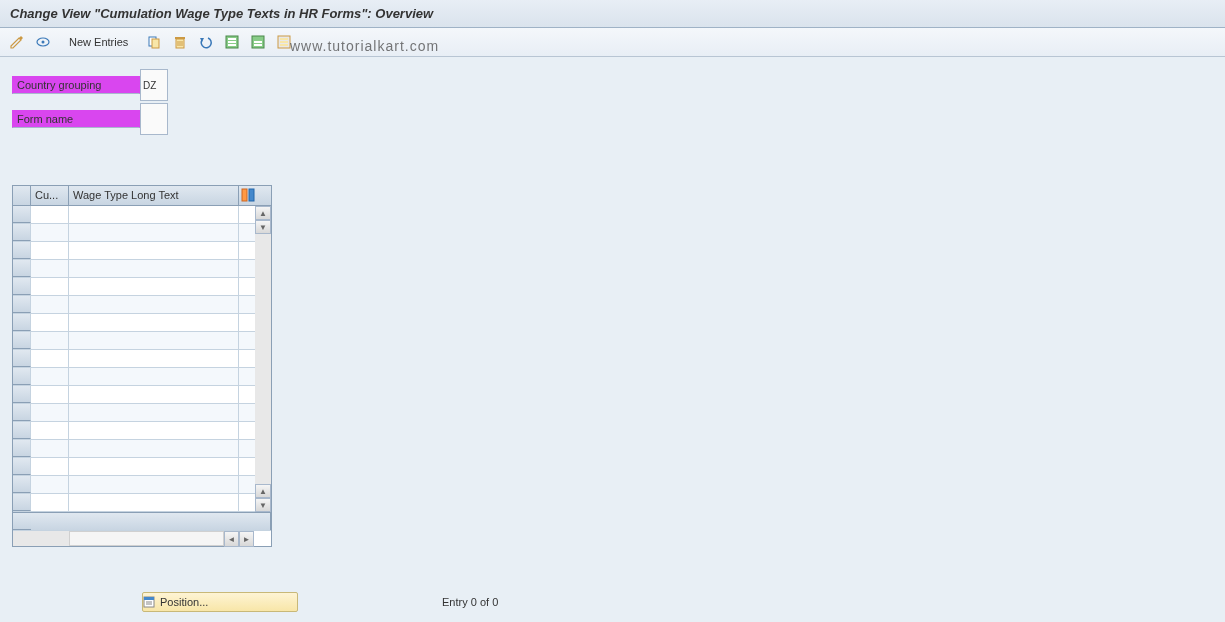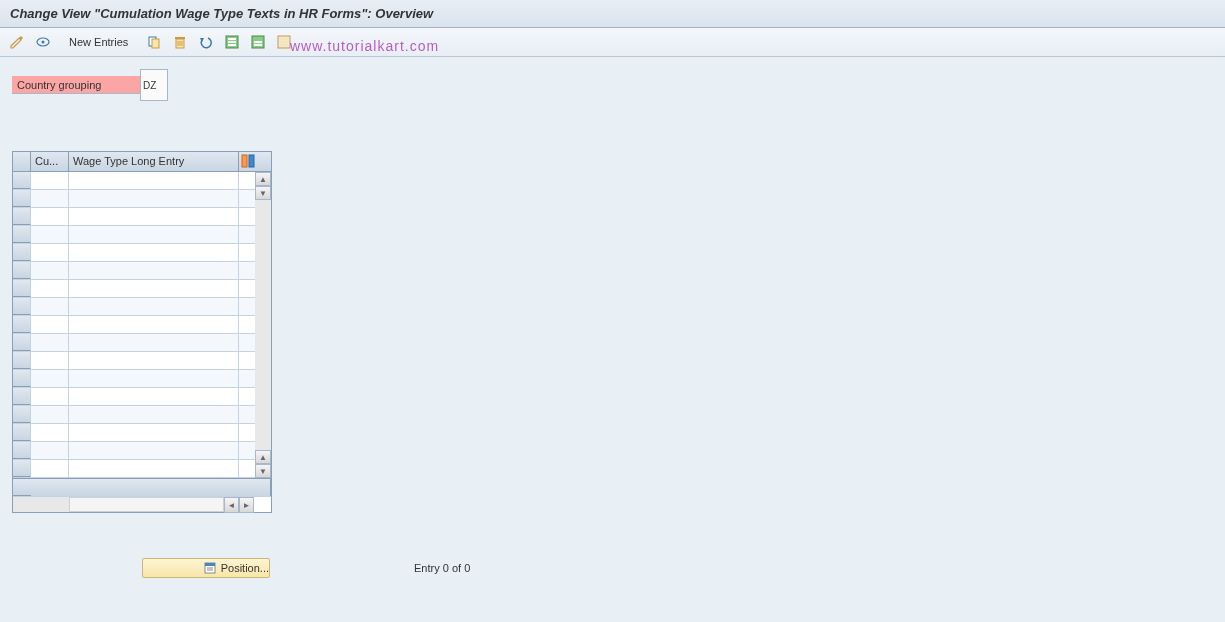"www.tutorialkart.com" .watermark { color: #a21caf -> #404040 }
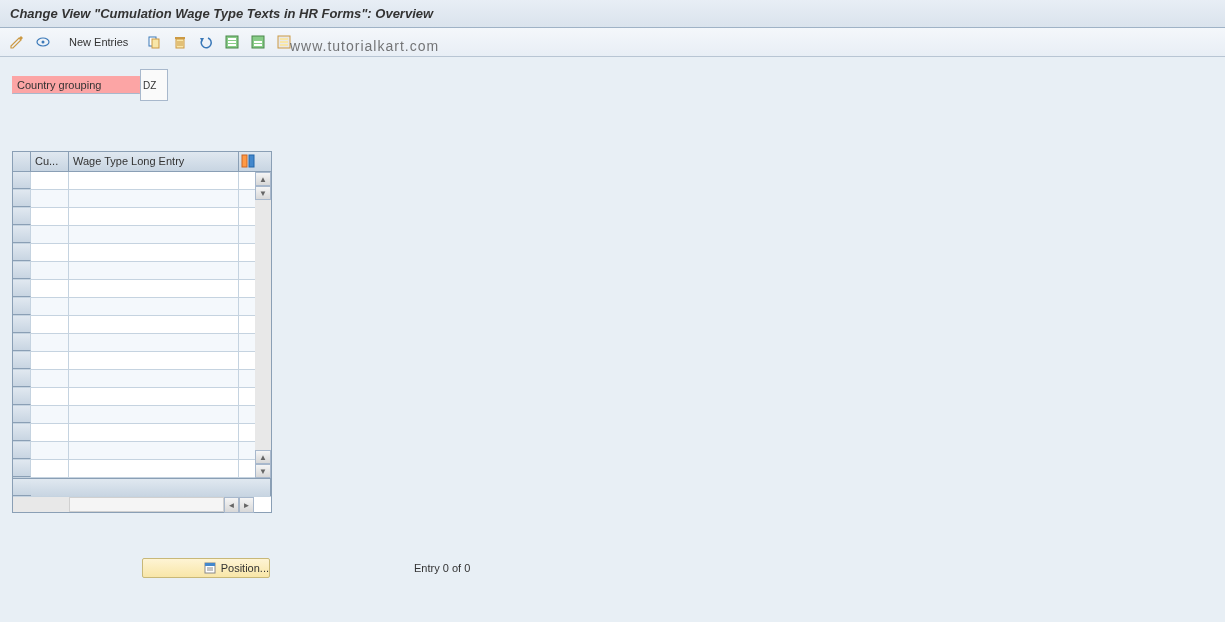"Country grouping" .field-label { background: #fca5a5 -> #d946ef }
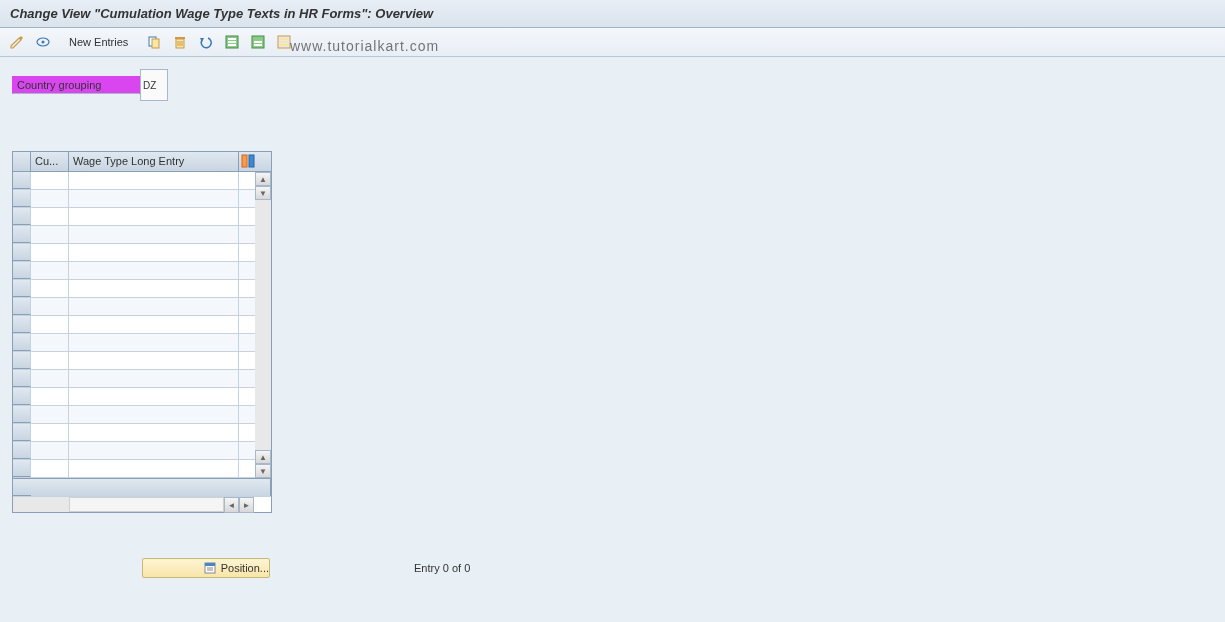"Form name" div.field-row { html: none -> <div> <span>Form name</span> <input> </div> }
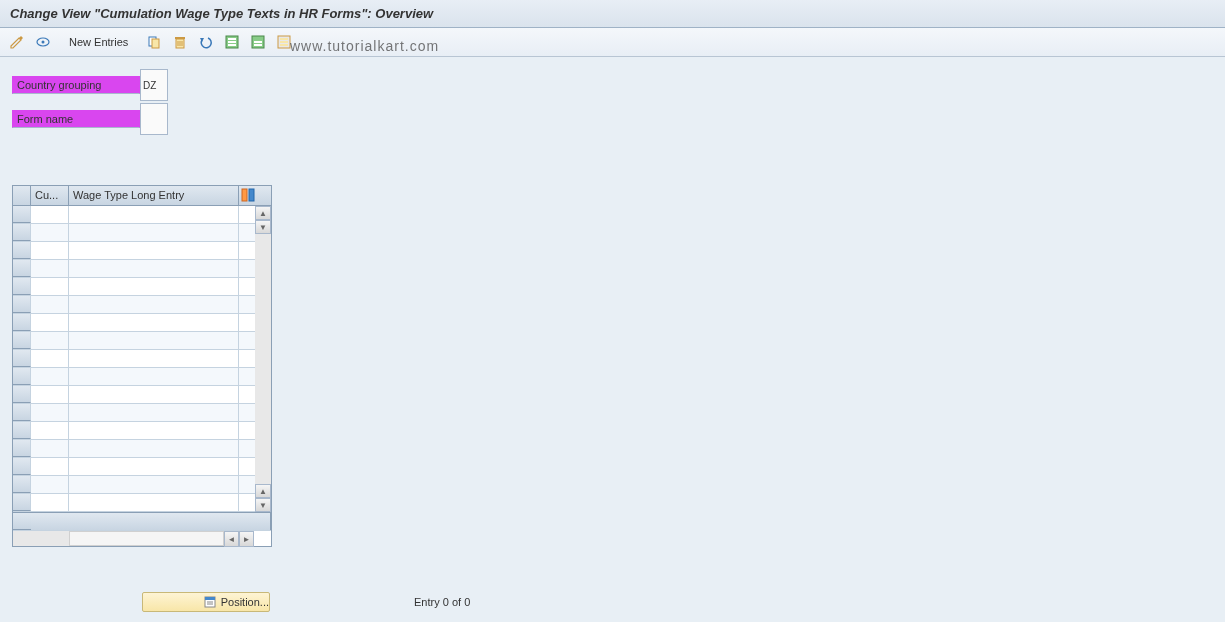"Wage Type Long Entry" div.th { text: Entry -> Text }
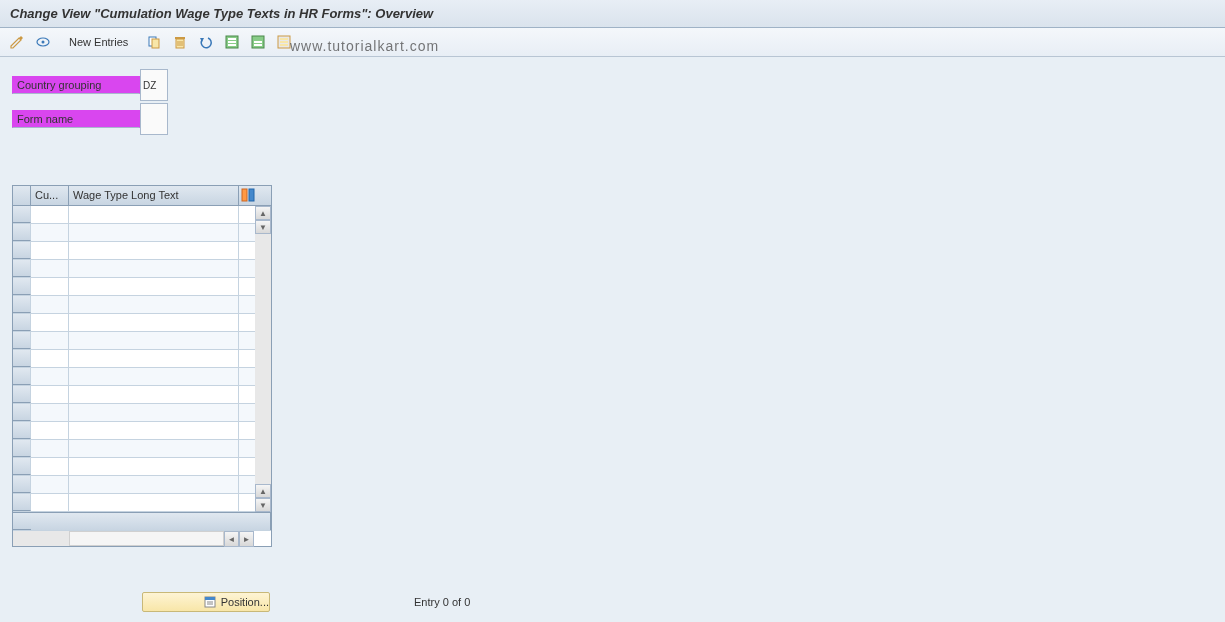"Position..." .position-btn { justify-content: flex-end -> flex-start; width: 128px -> 156px }
